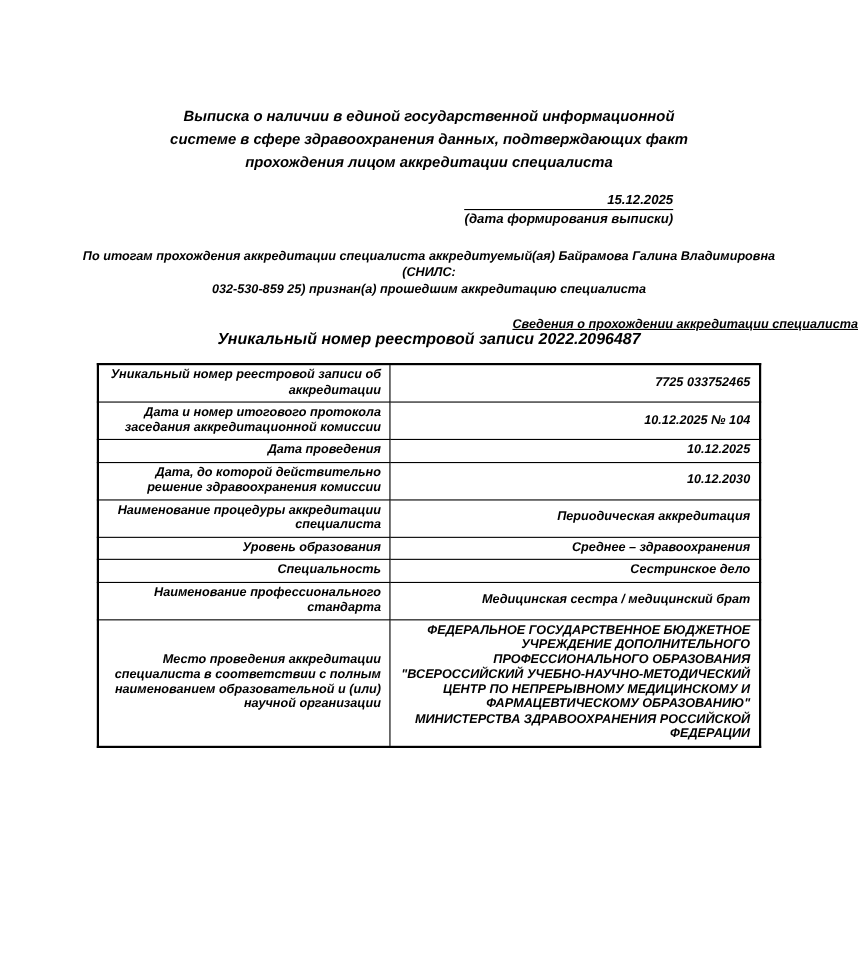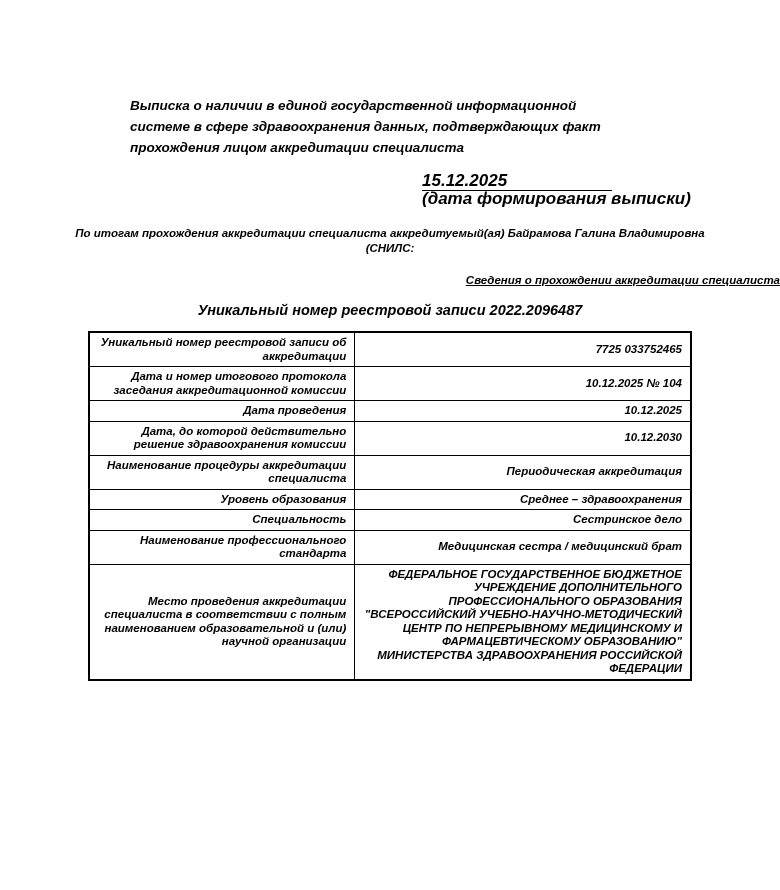"Выписка о наличии в единой" .doc-title { text-align: none -> center }
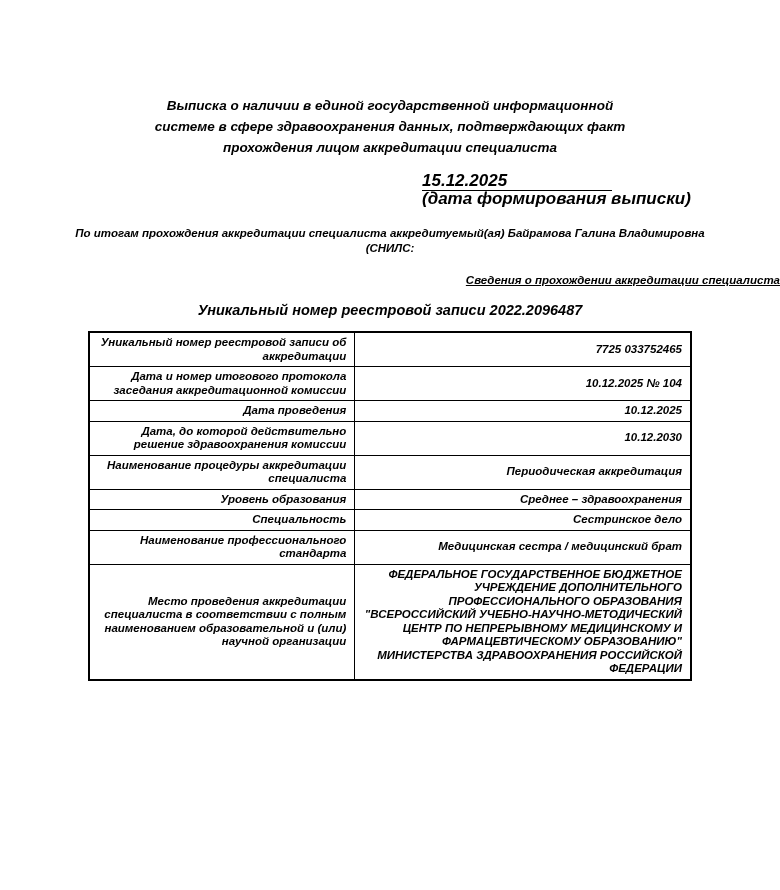"15.12.2025" .date-block { font-size: 17px -> 12px; text-align: left -> right }
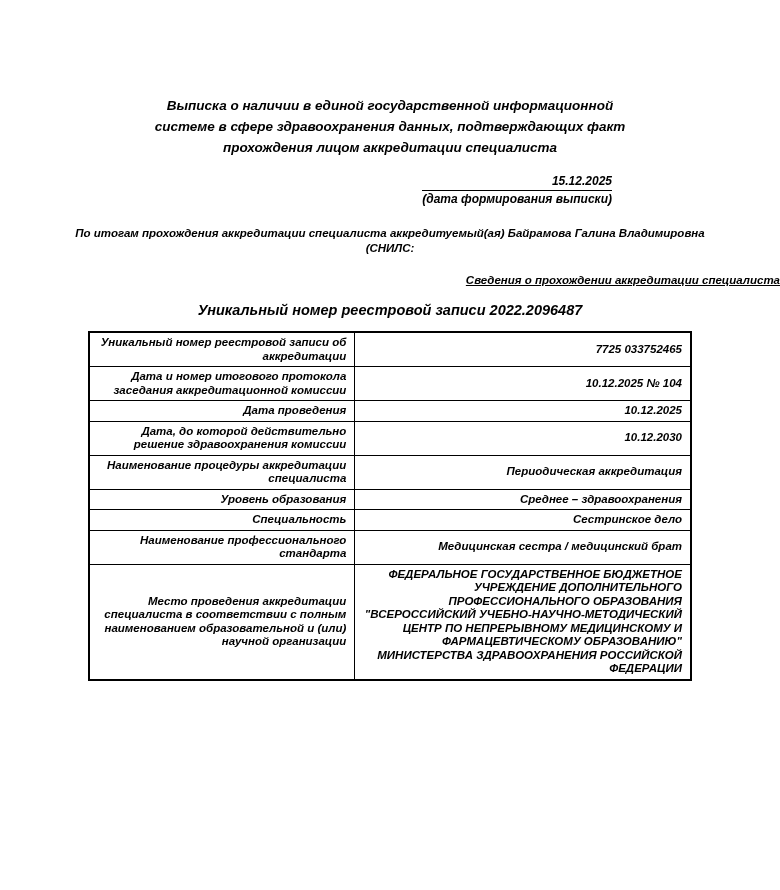"032-530-859 25) признан(а) прошедшим" div { html: none -> <div>032-530-859 25) признан(а) прошедшим аккредитацию специалиста</div> }
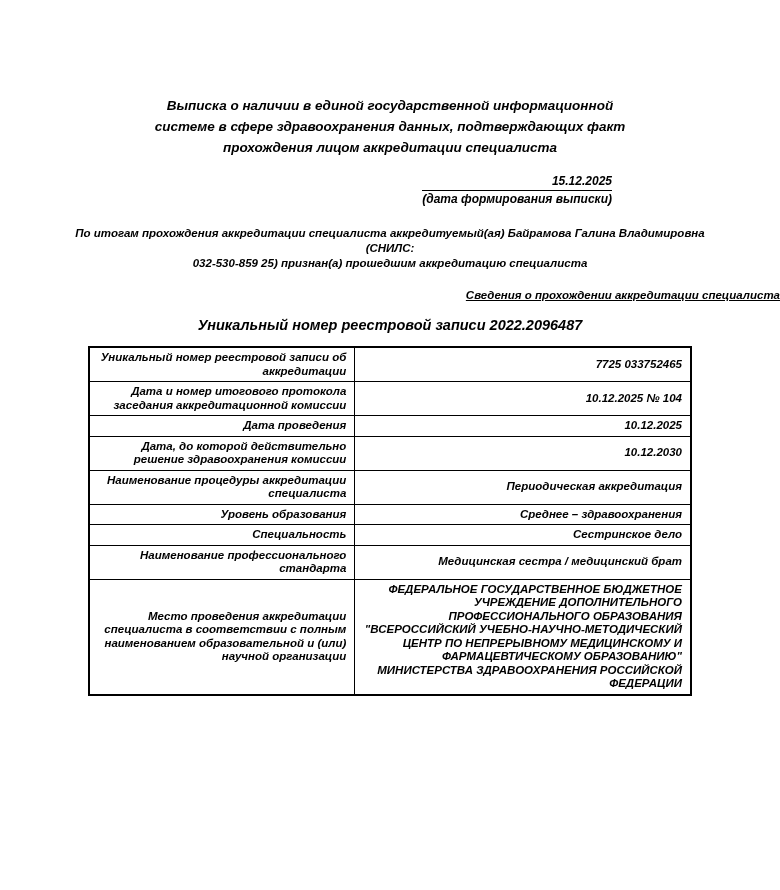"Уникальный номер реестровой записи" .registry-heading { margin-top: 16px -> 0 }
